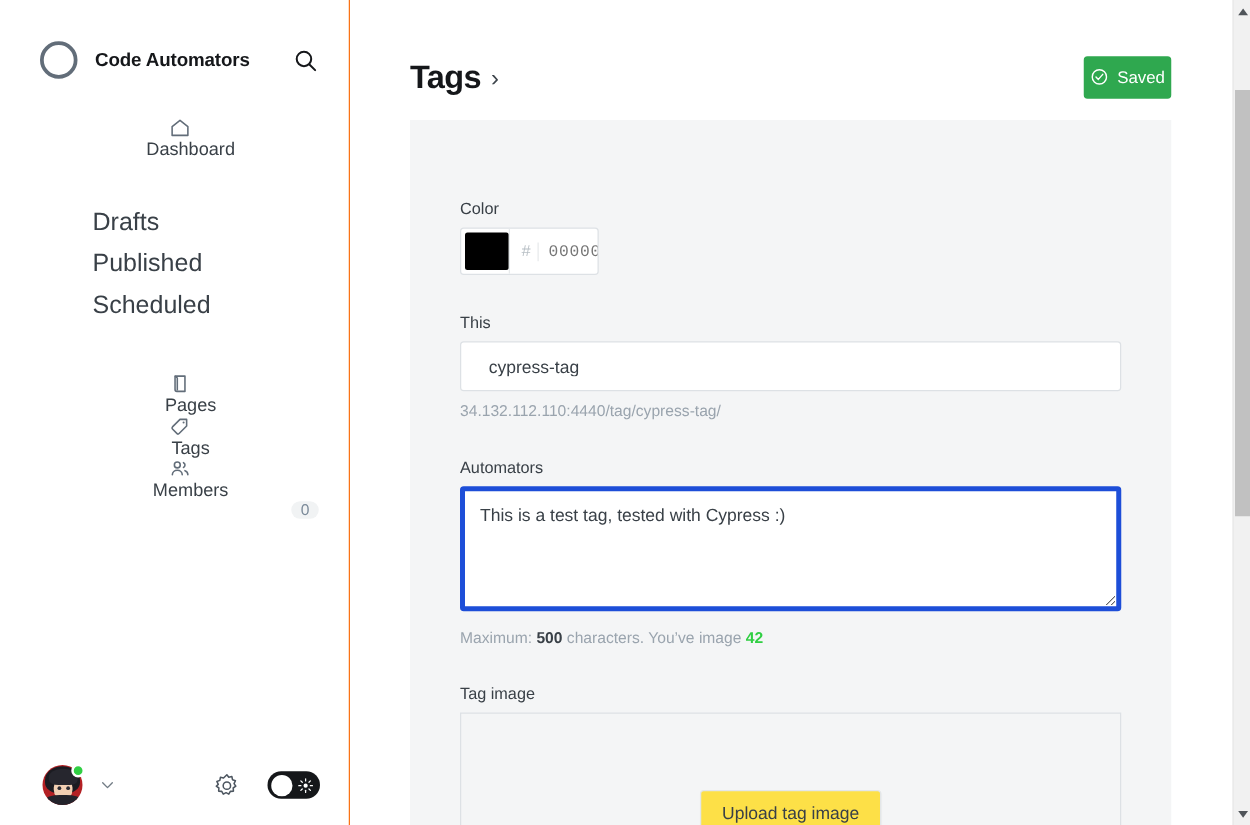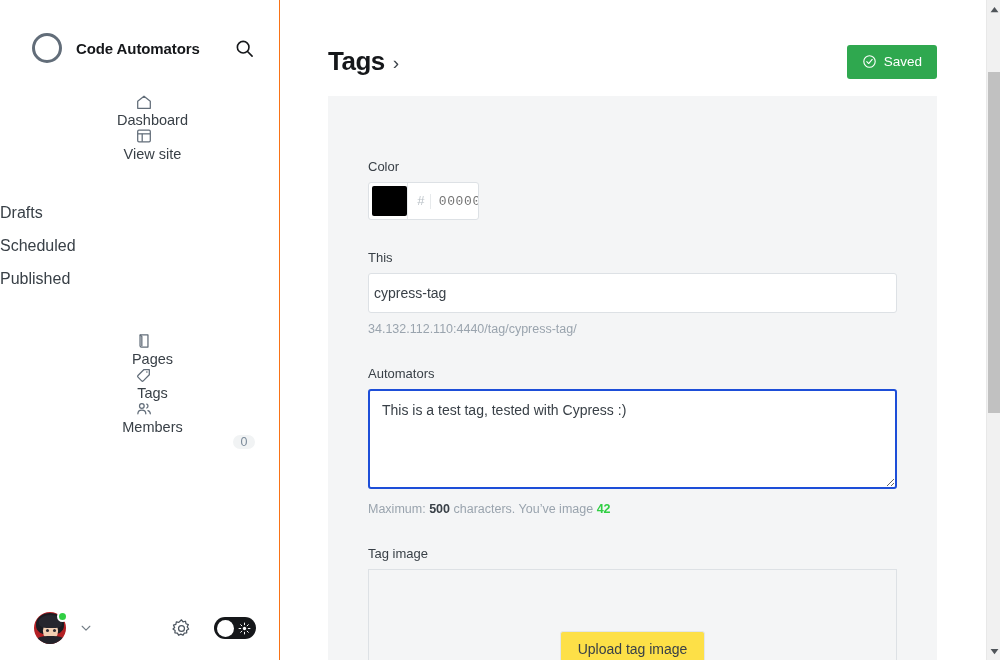"Saved" .btn-saved { padding: 0 15px -> 0 5px }
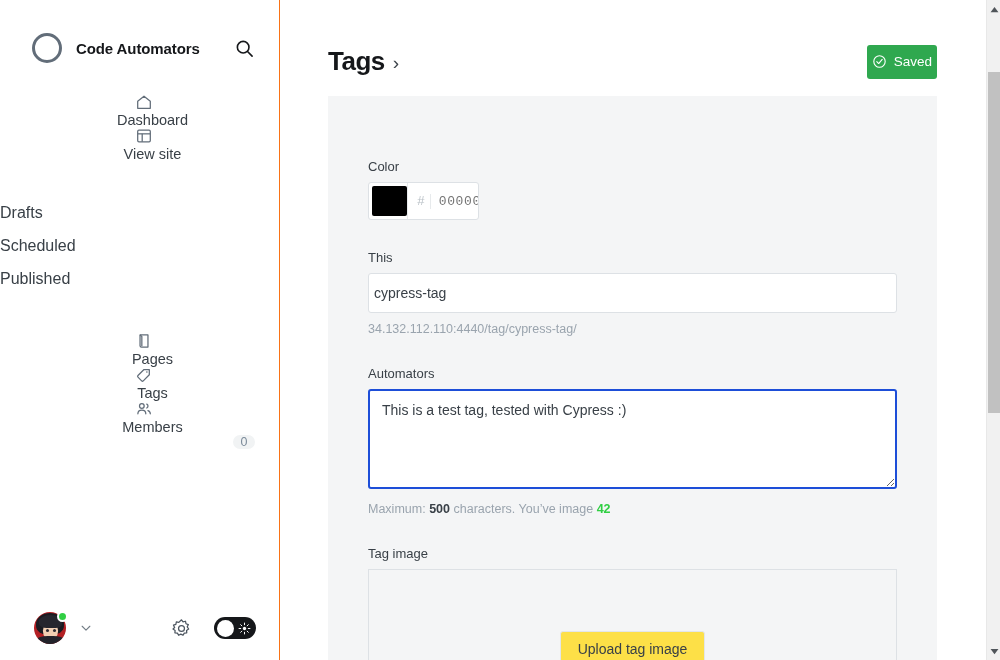"View site" div.nav-row { html: <div> <span> <svg> <rect></rect> <line></line> <line></line> </svg> </span> <span>View site</span> </div> -> none }
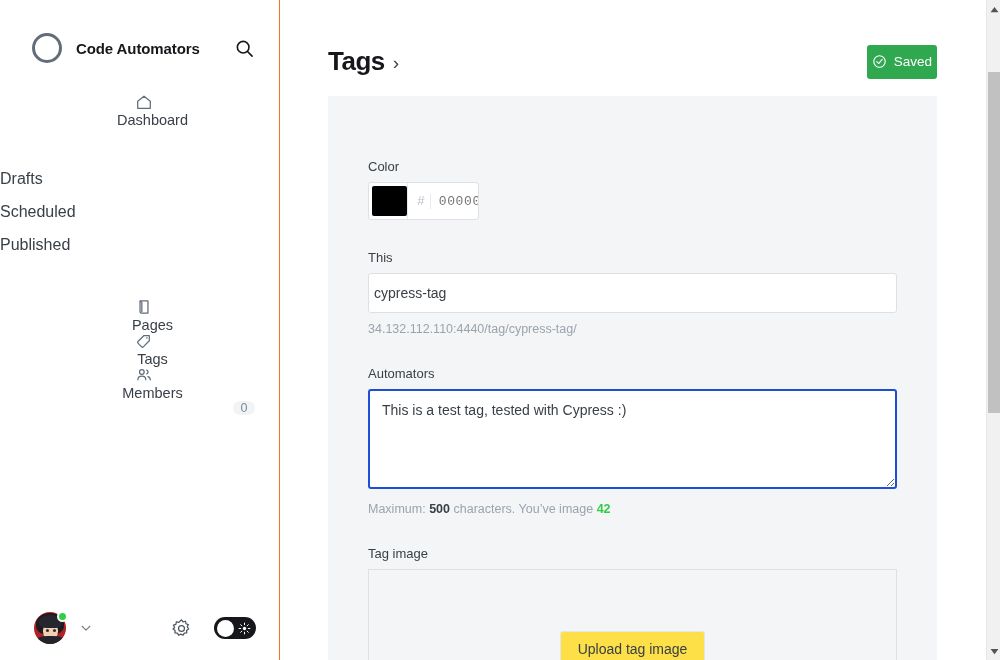"Drafts" .nav-sub { font-size: 16px -> 20px; padding-left: none -> 74px }
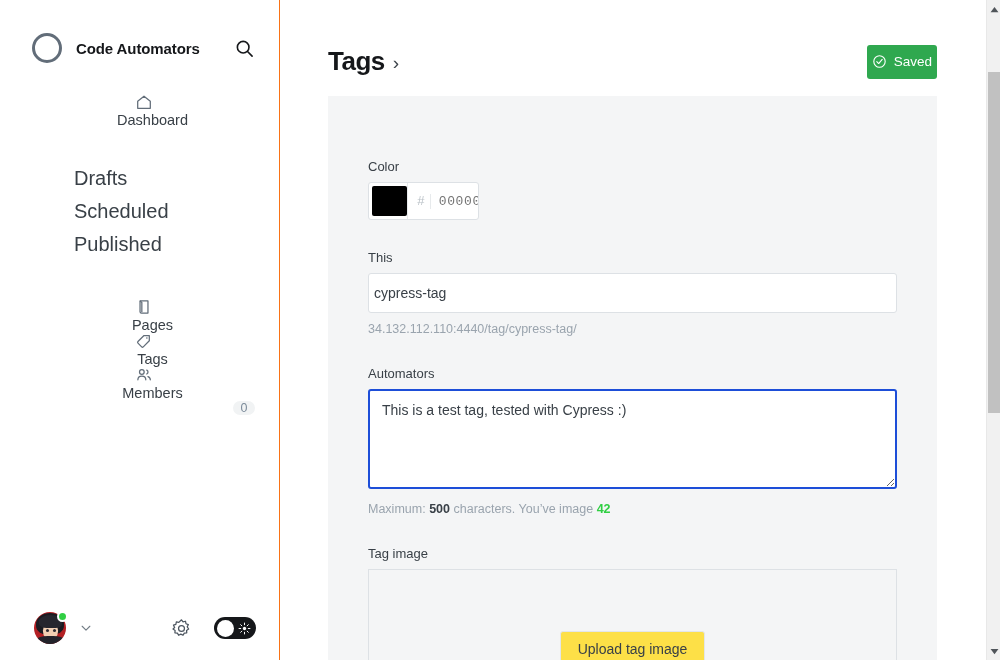"Scheduled" div.nav-sub { order: before "Published" -> after "Published" }
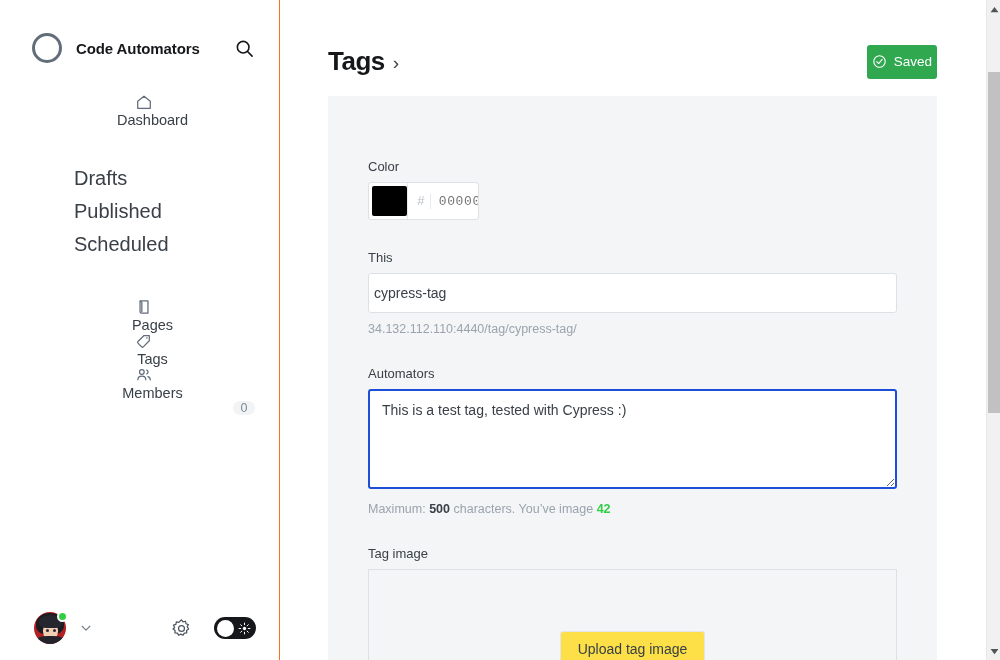"cypress-tag" .text-input { padding: 0 5px -> 0 22px }
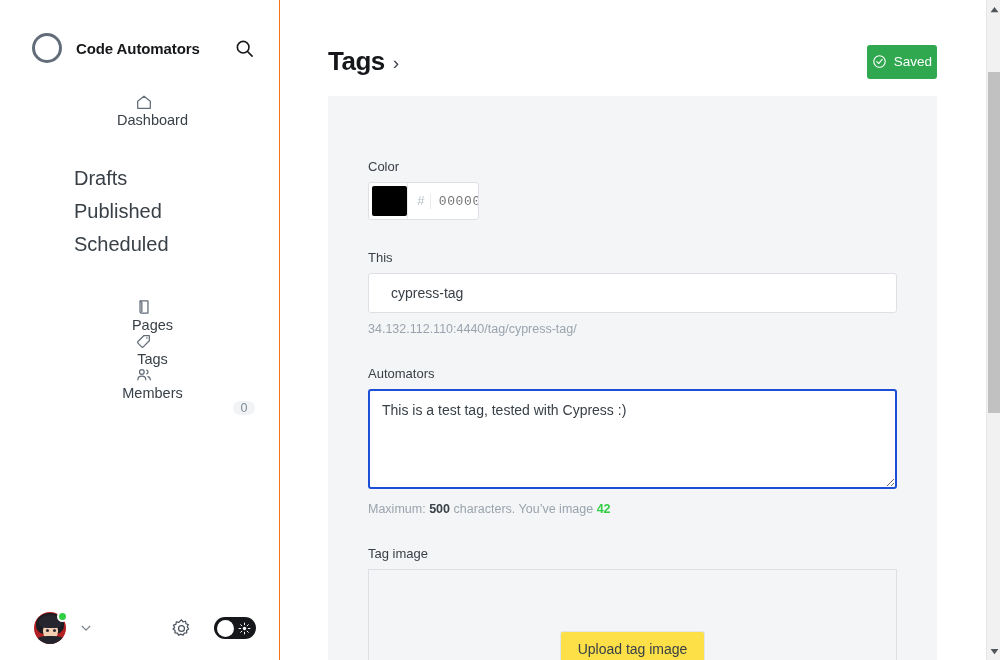"This is a test tag," .textarea { border: 2px solid #1d4ed8 -> 4px solid #1d4ed8 }
